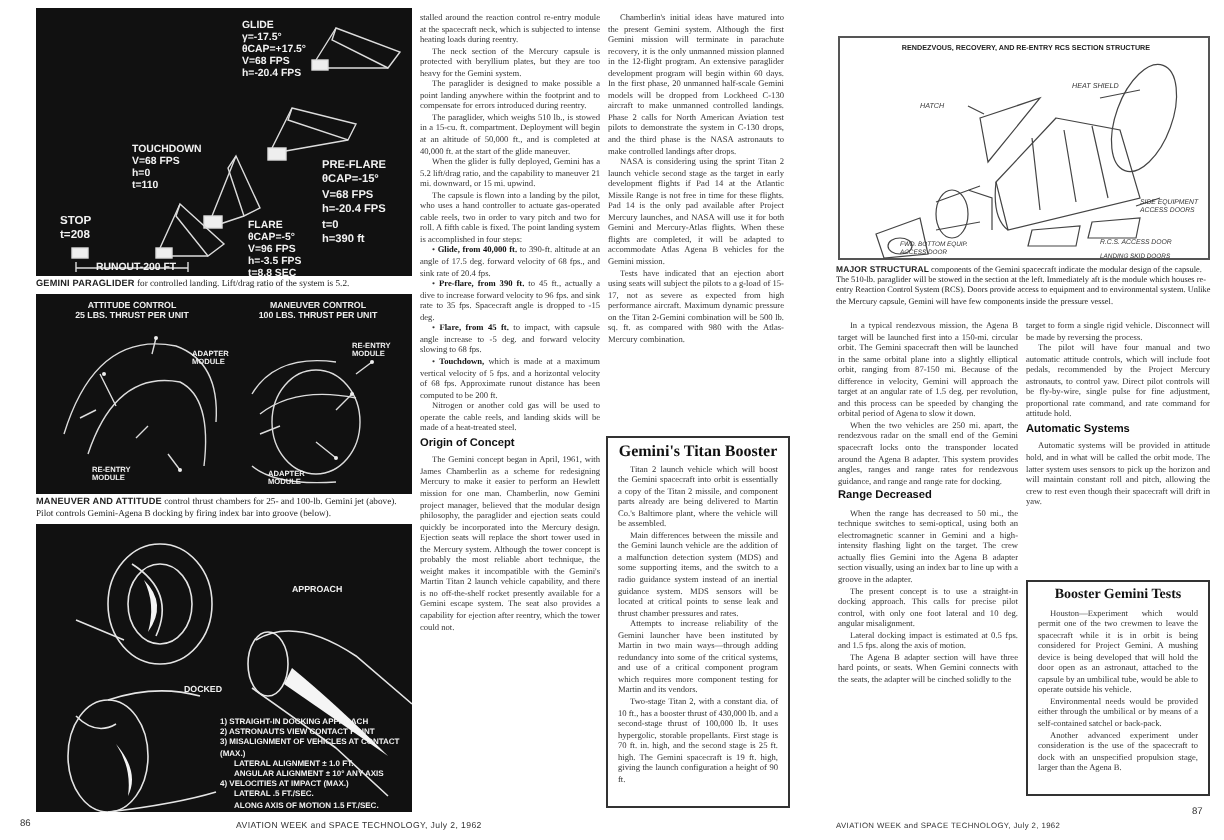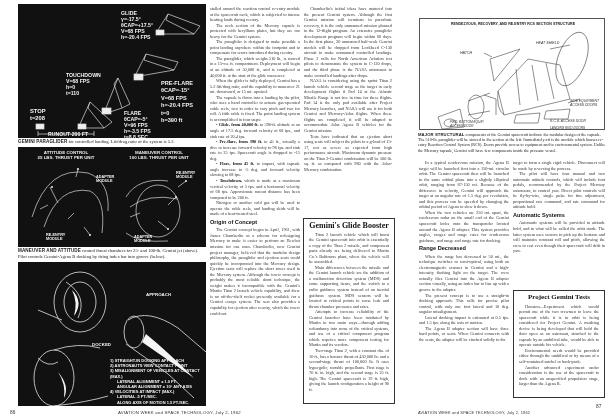"Gemini's Glide Booster" h3 { text: Glide -> Titan }
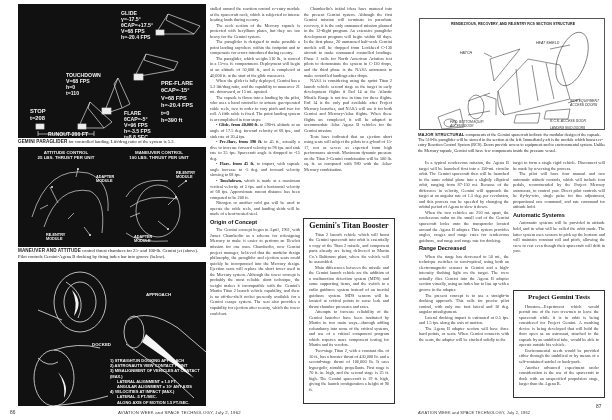"Project Gemini Tests" h3 { text: Project -> Booster }
